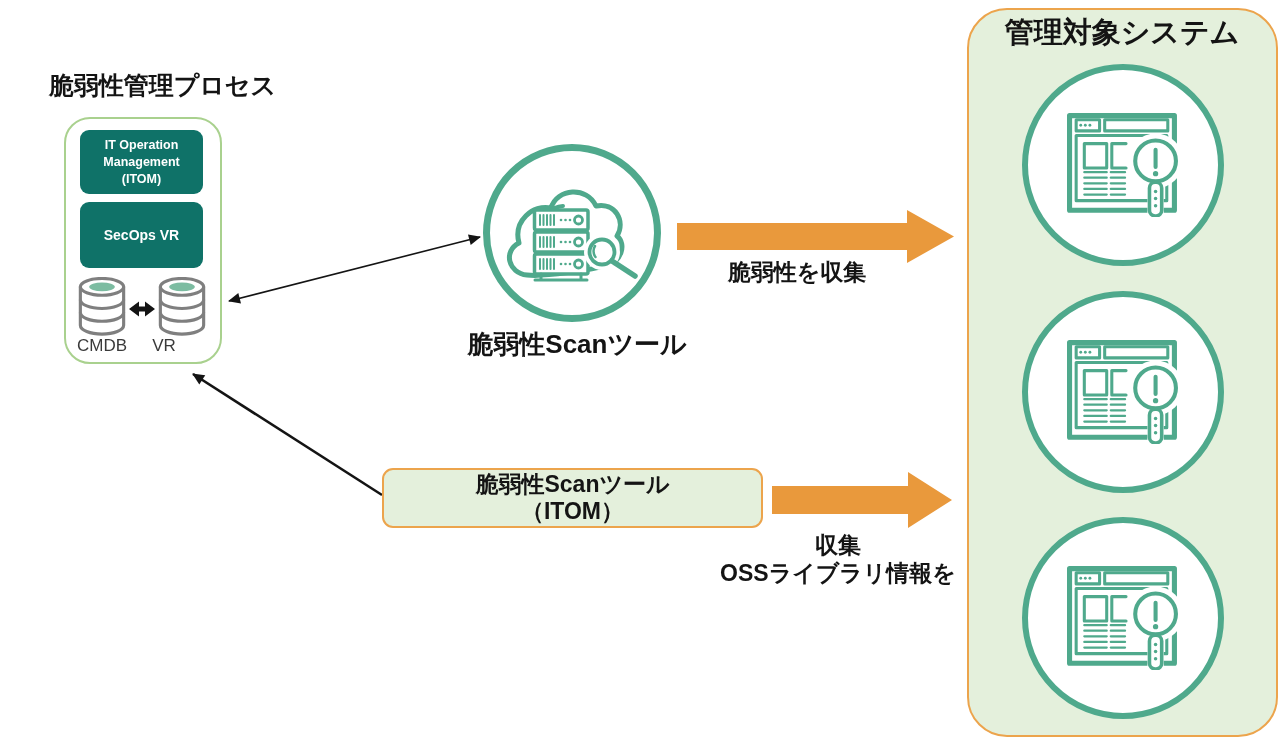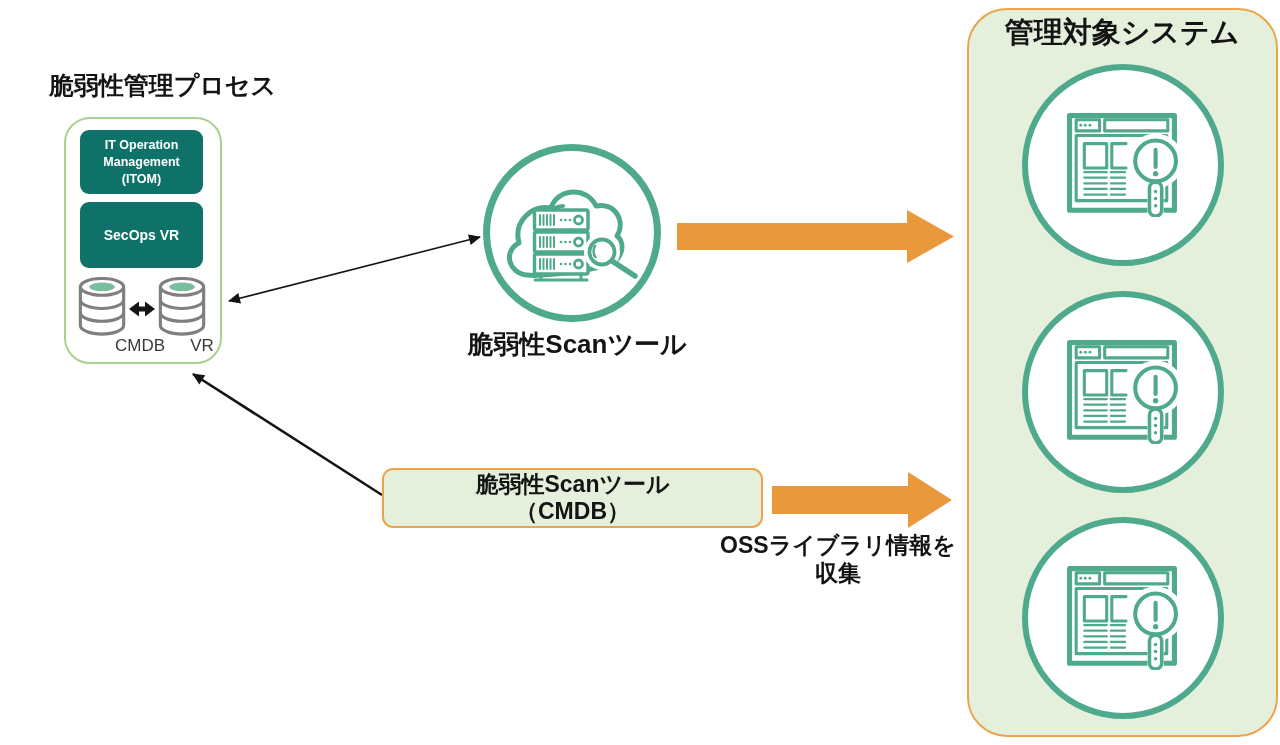"脆弱性を収集" div.abs { html: none -> <div>脆弱性を収集</div> }
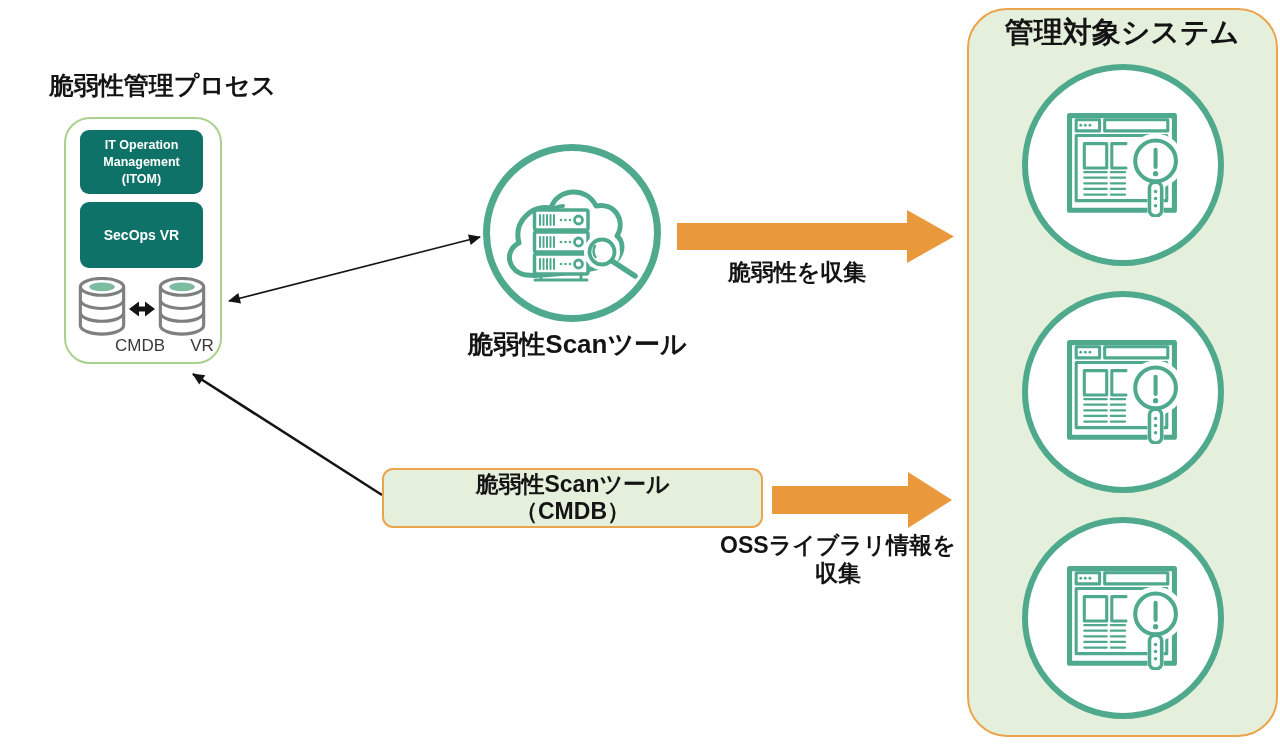"CMDB" .db-label { margin-left: 38px -> none }
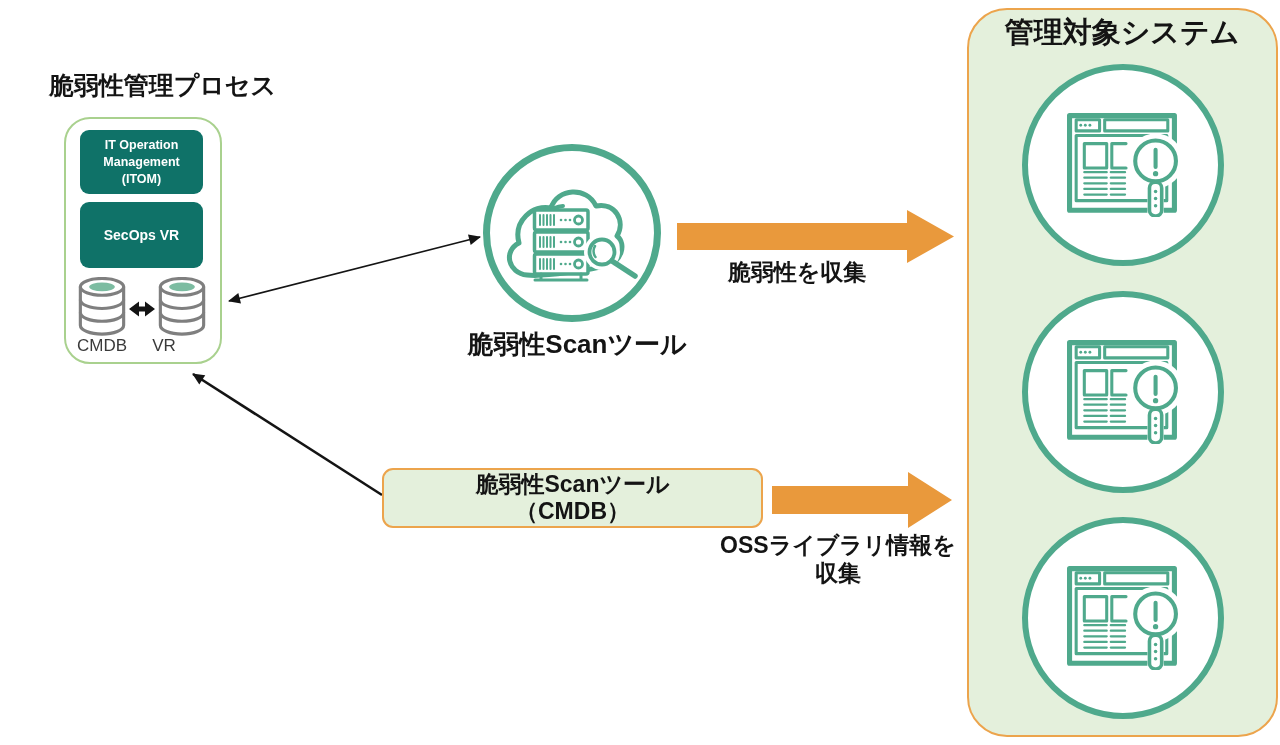"（CMDB）" div { text: CMDB -> ITOM }
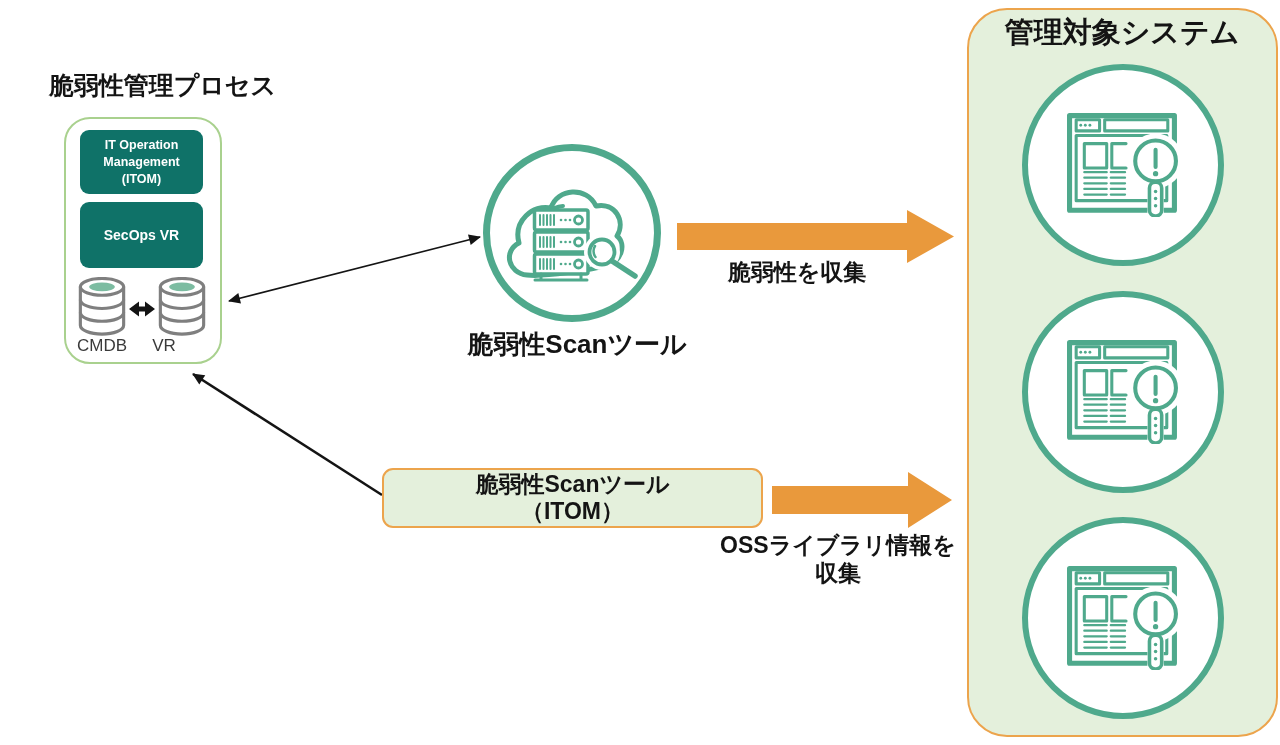"OSSライブラリ情報を" div { order: before "収集" -> after "収集" }
